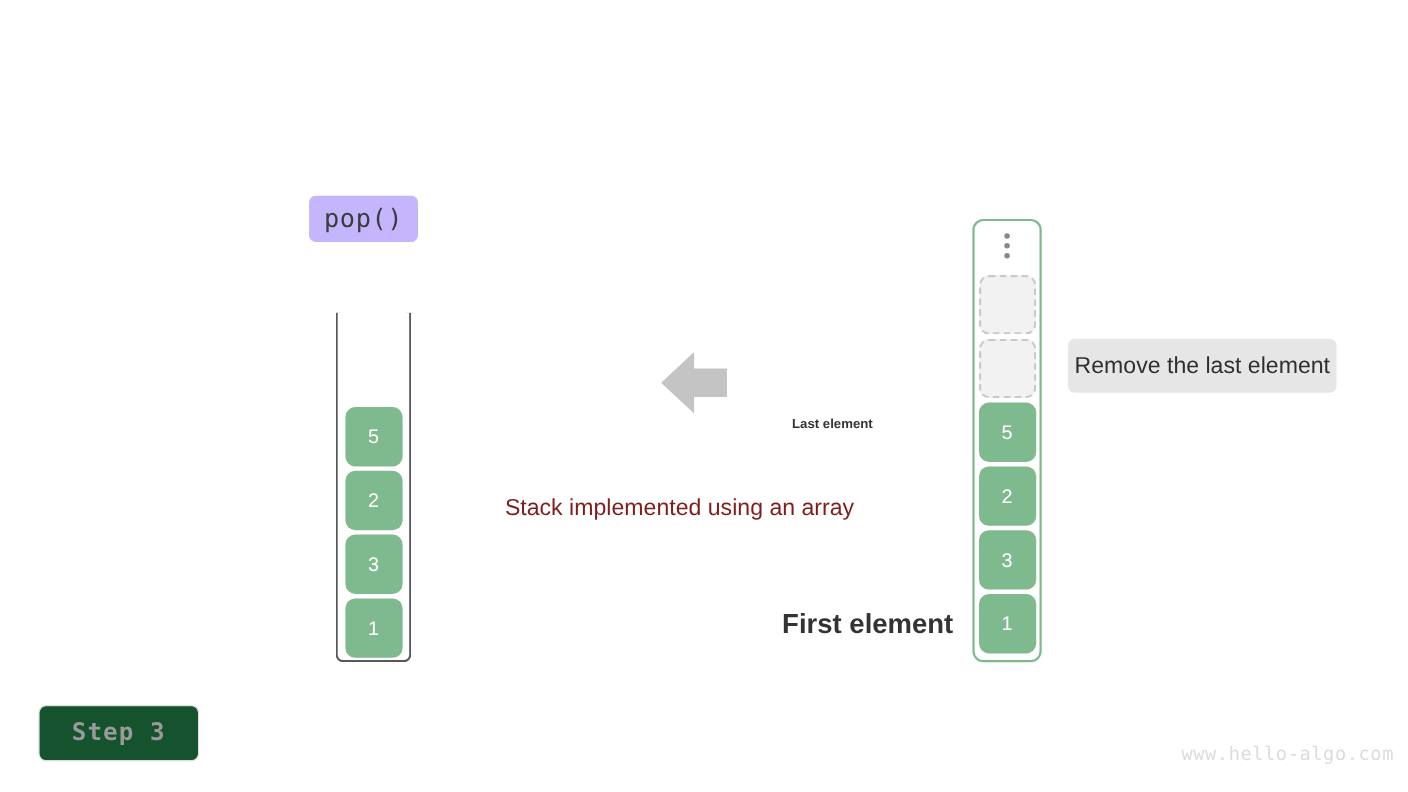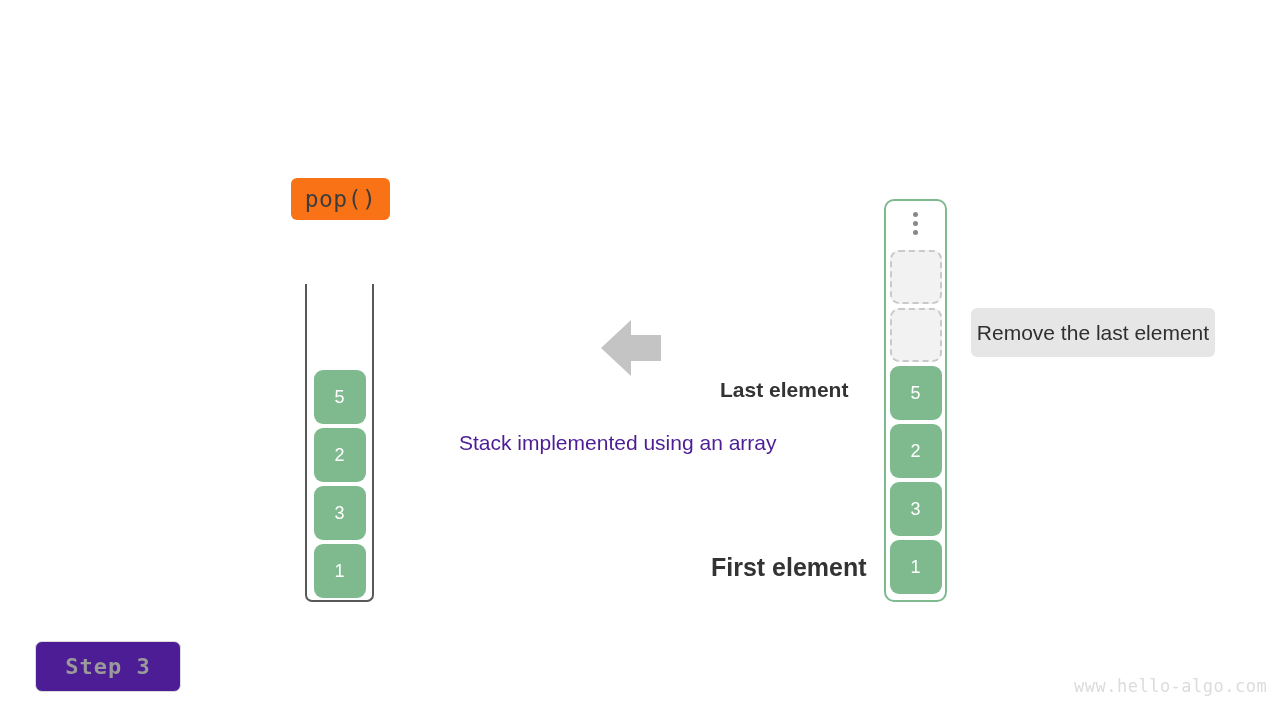"pop()" .op-label { background: #f97316 -> #c4b5fd; left: 291px -> 281px }
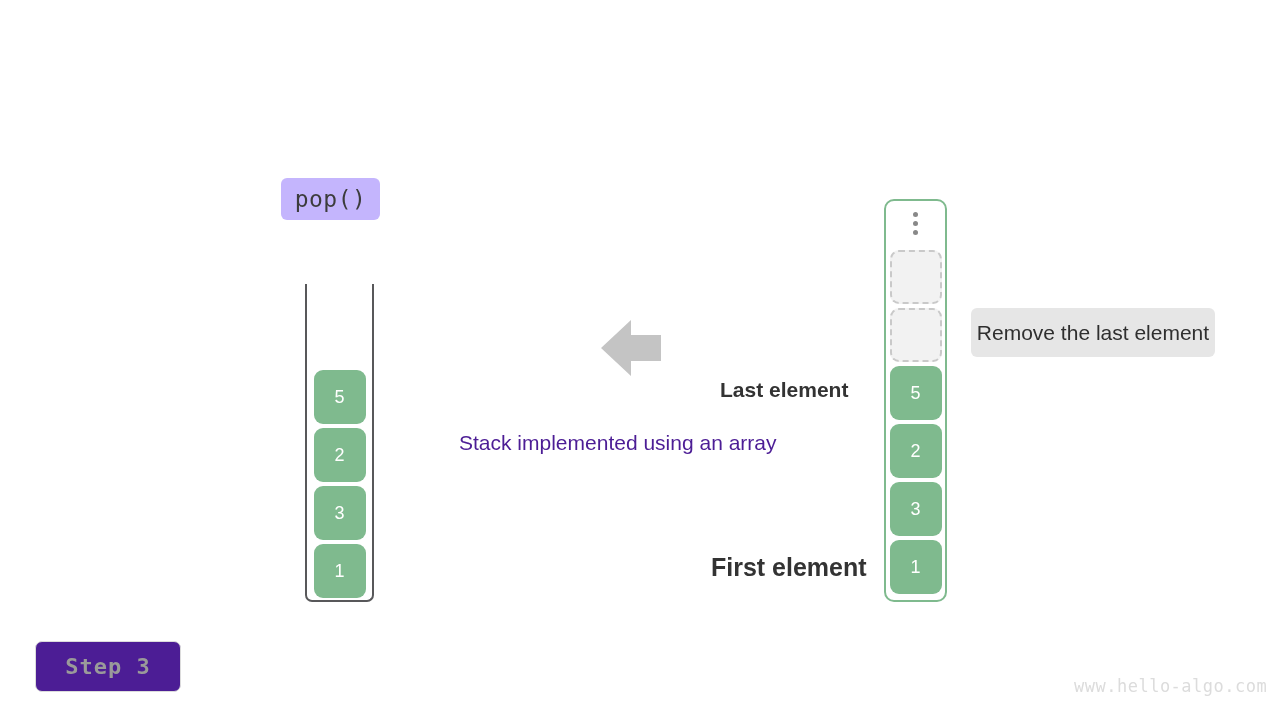"Last element" .anno-last { font-size: 21px -> 12px }
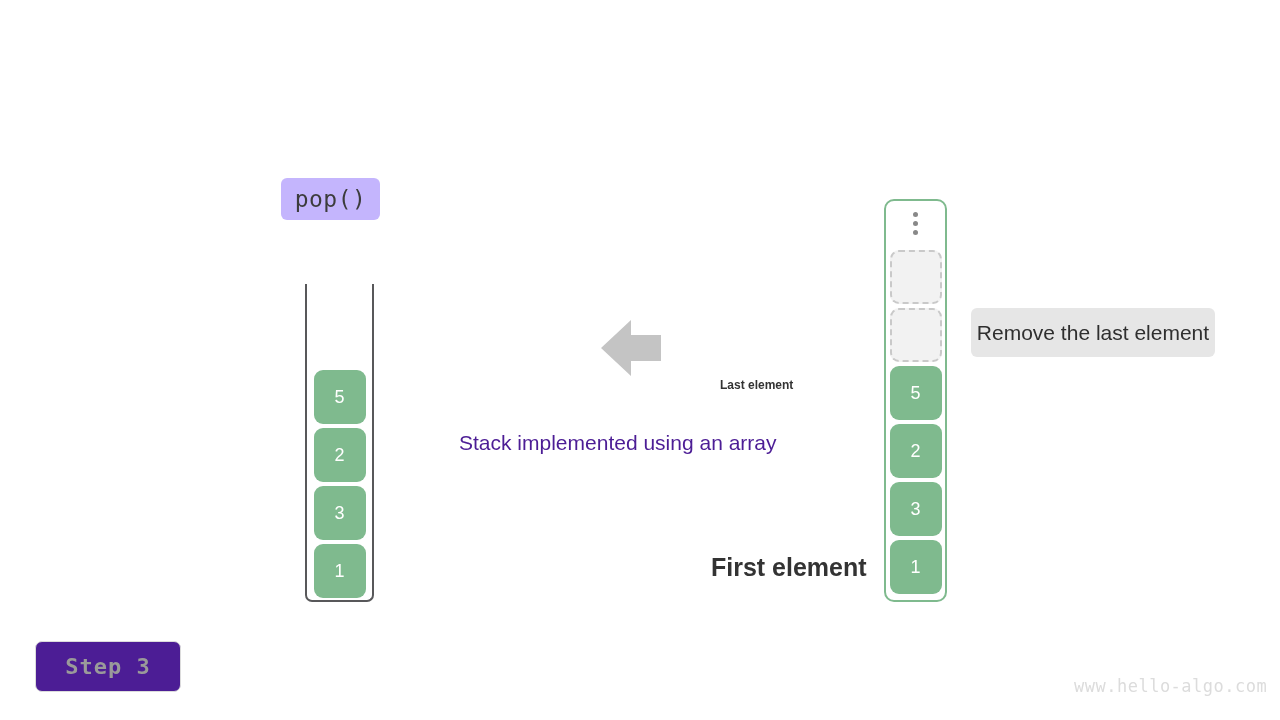"Stack implemented using an array" .caption { color: #4c1d95 -> #7f1d1d; top: 431px -> 450px }
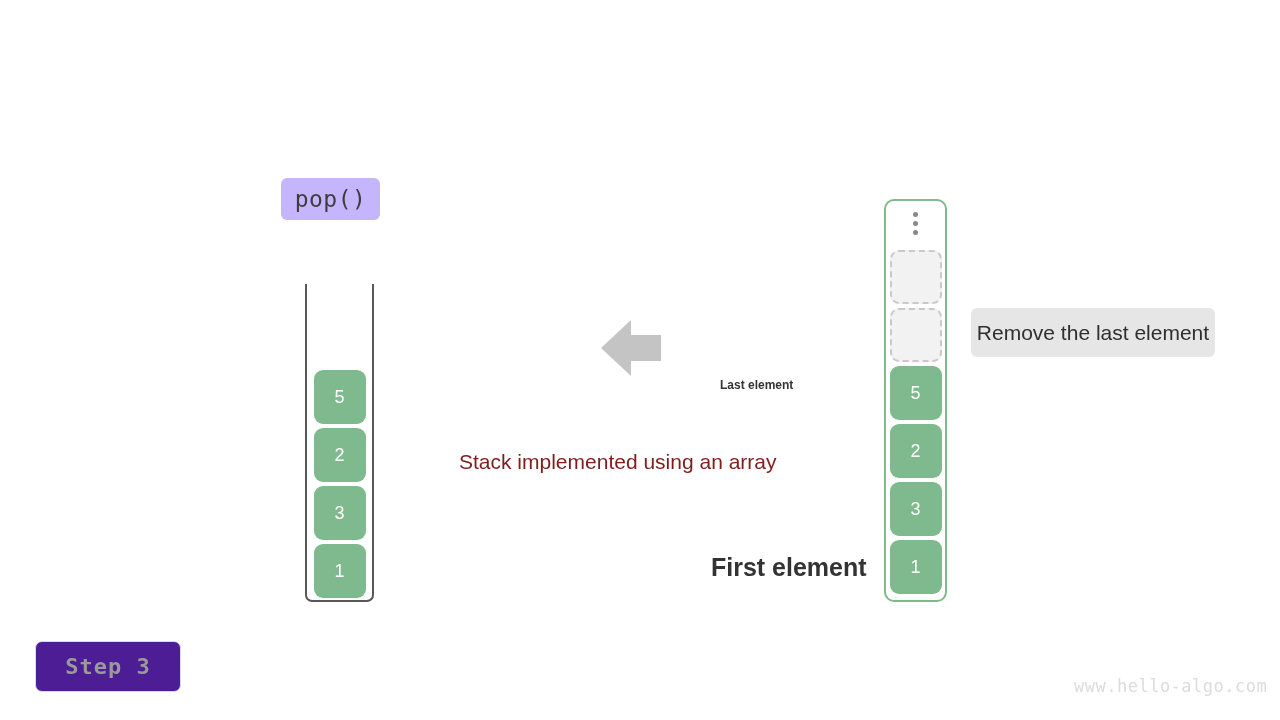"Step 3" .step-badge { background: #4c1d95 -> #14532d }
